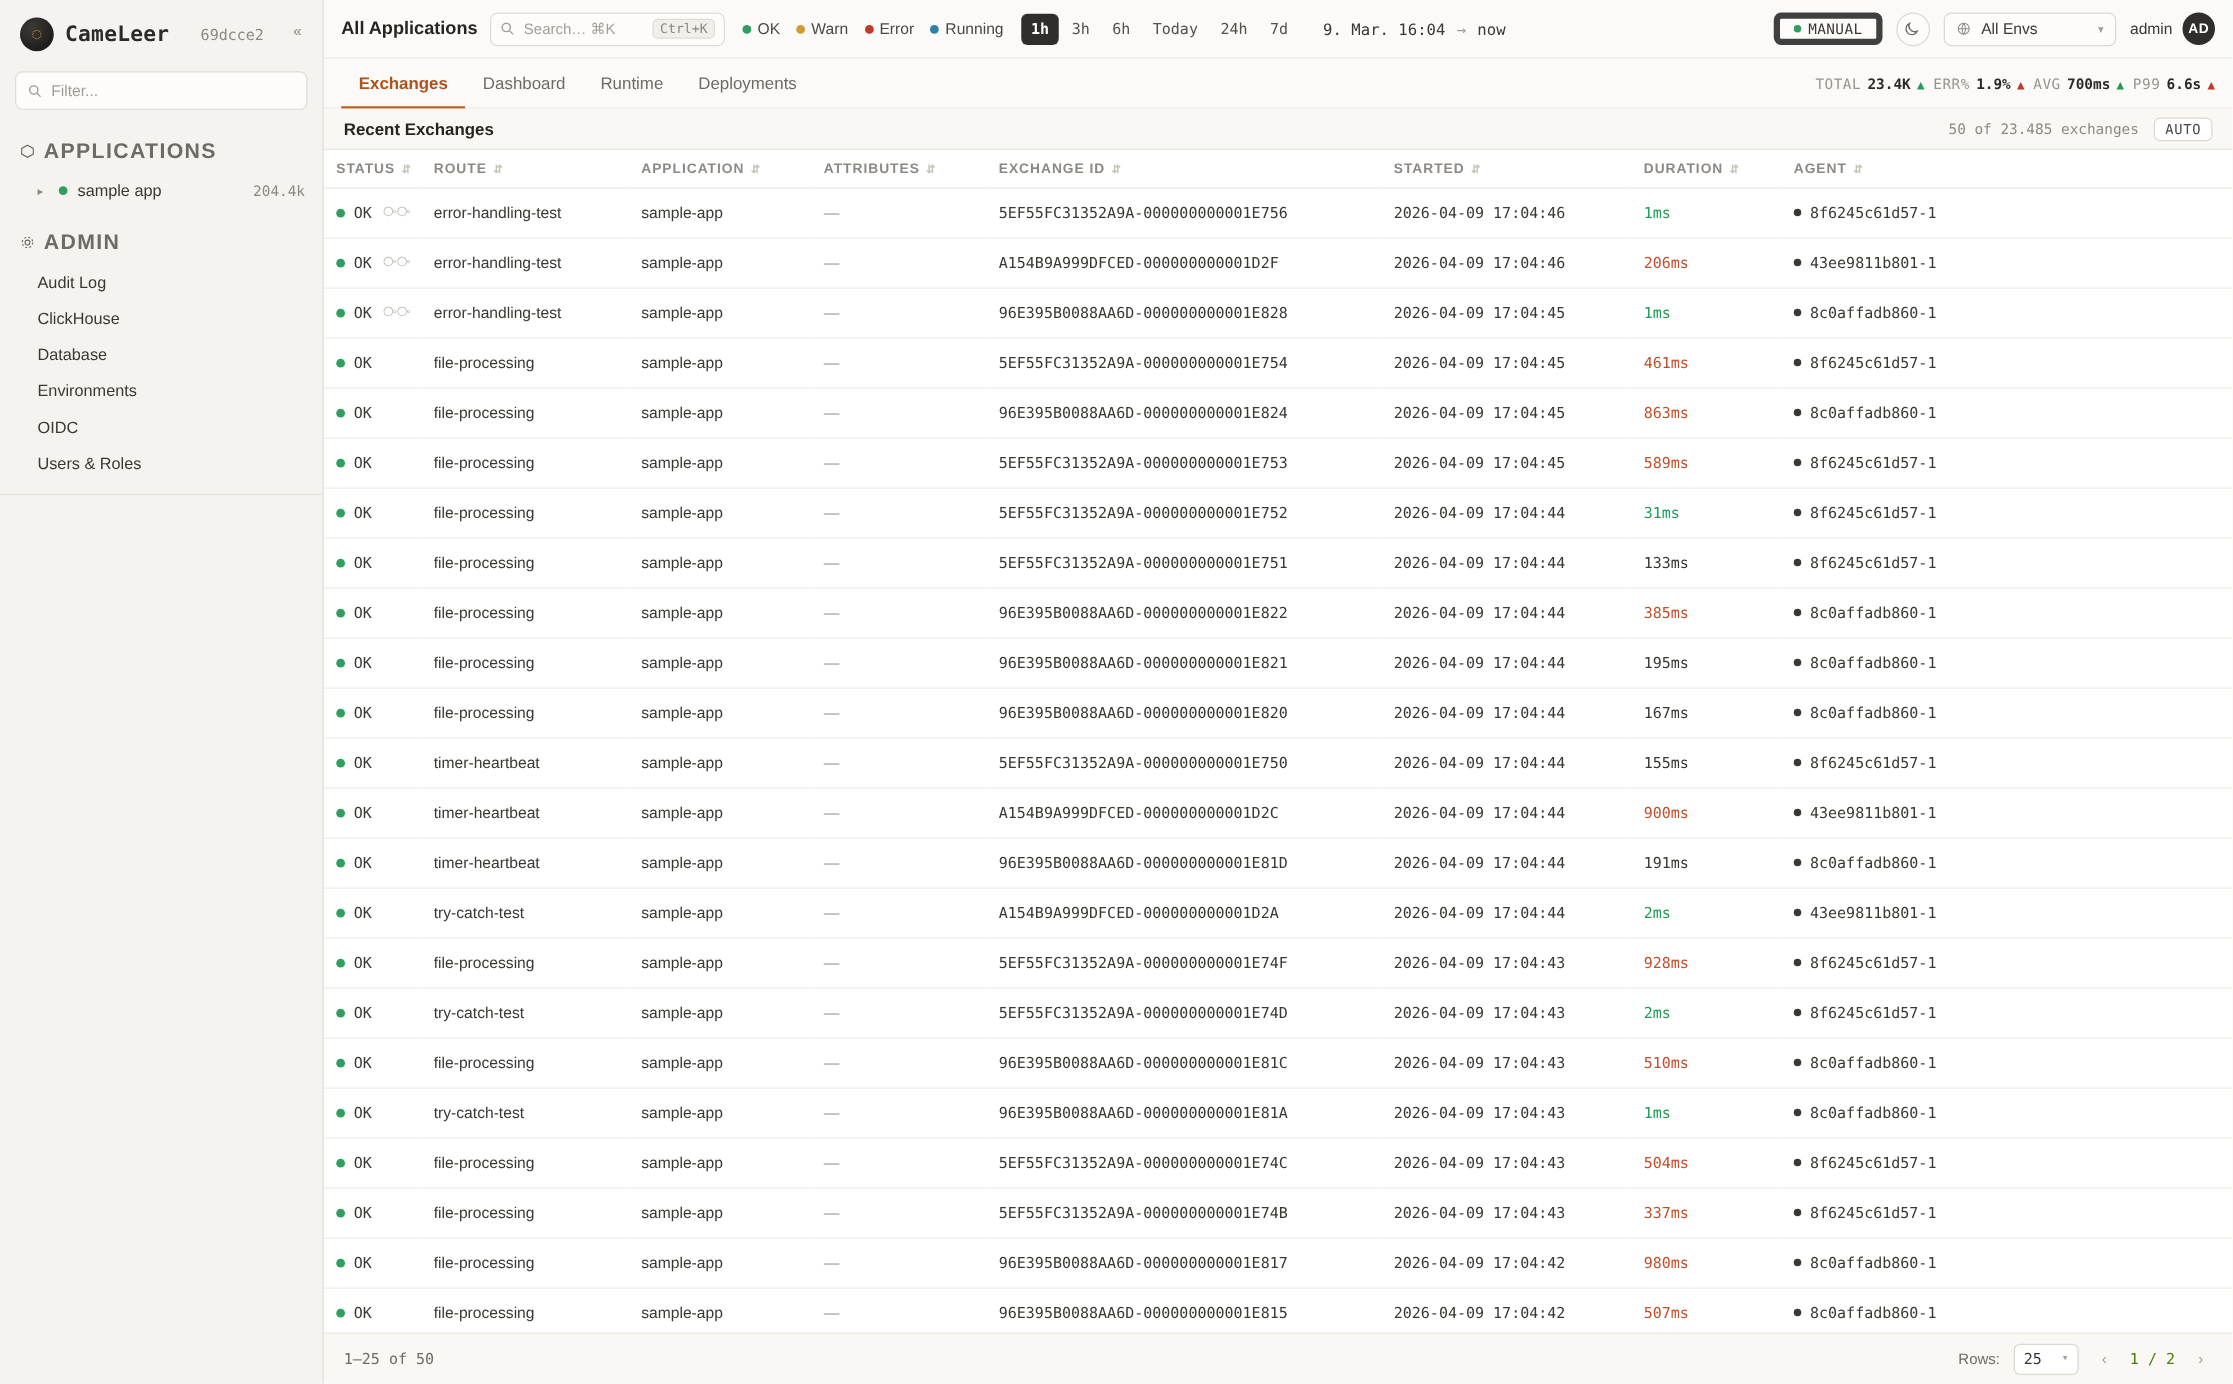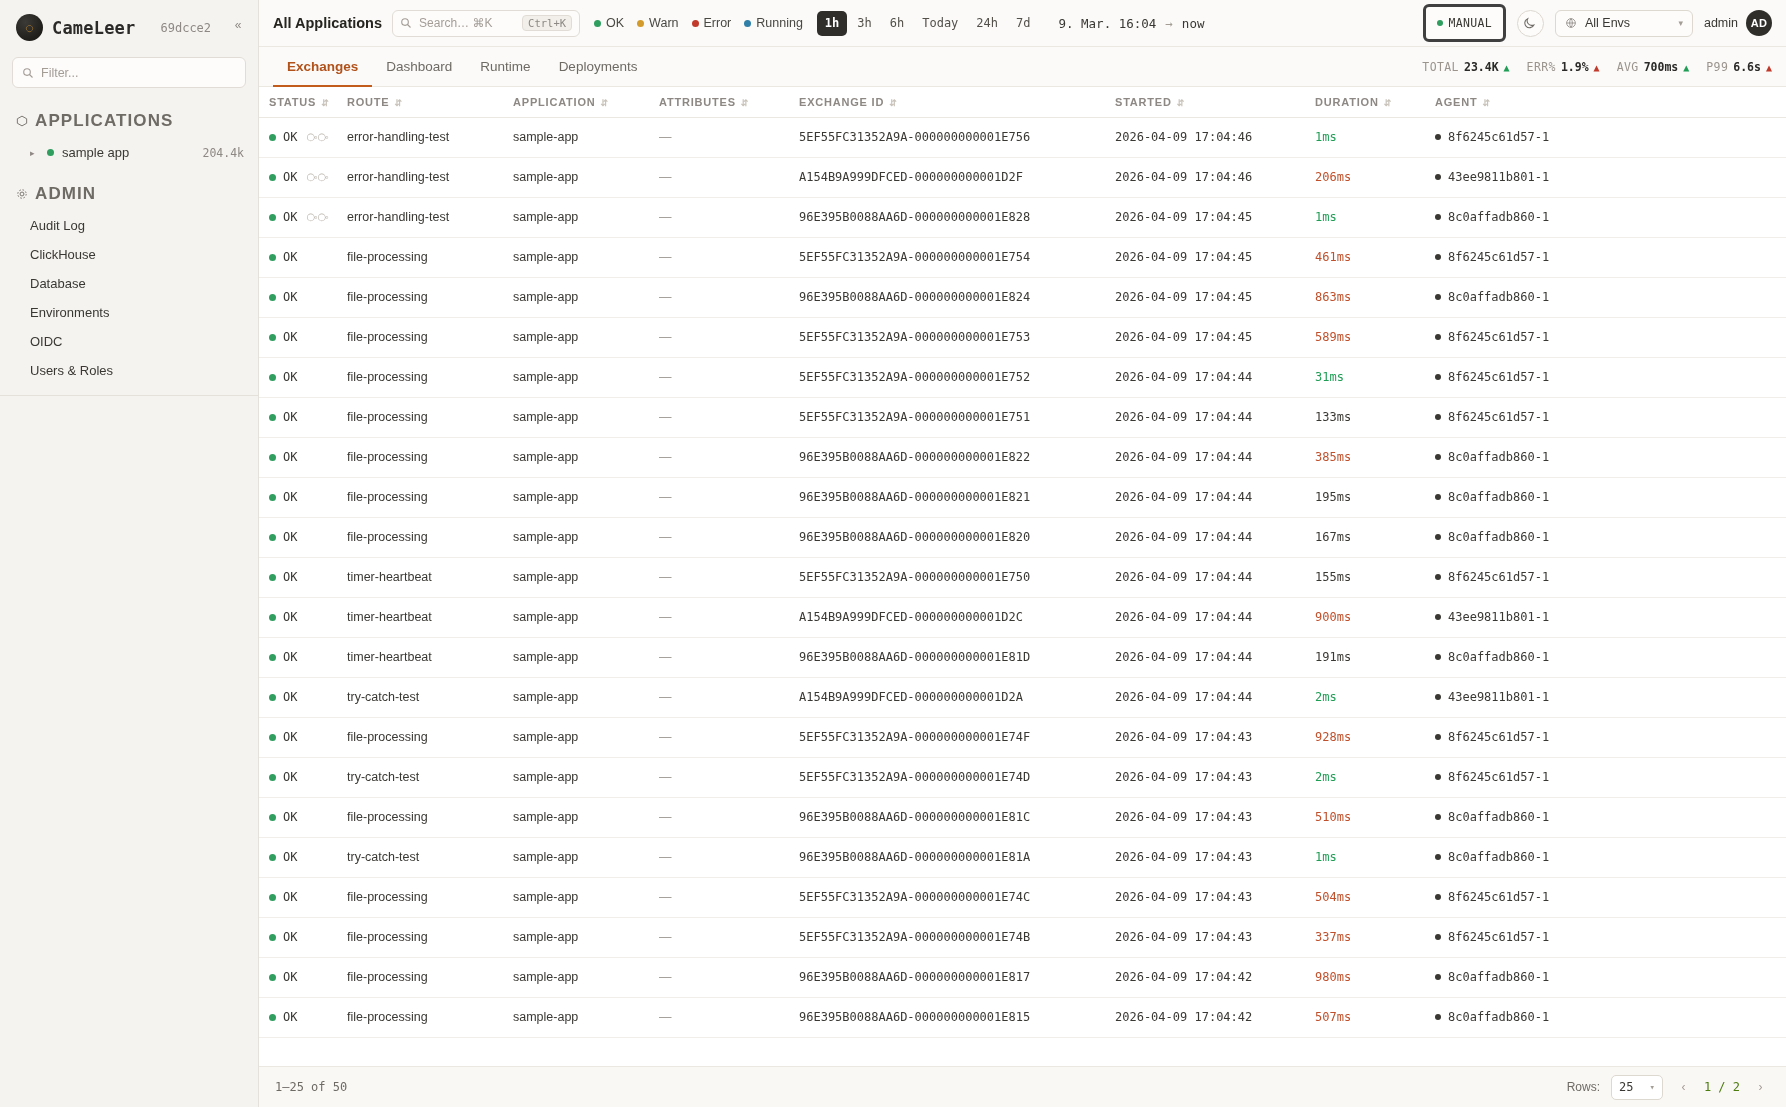"MANUAL" .manual-btn { border: 3px solid #404040 -> 5px solid #404040; padding: 16px 11px -> 0 11px }
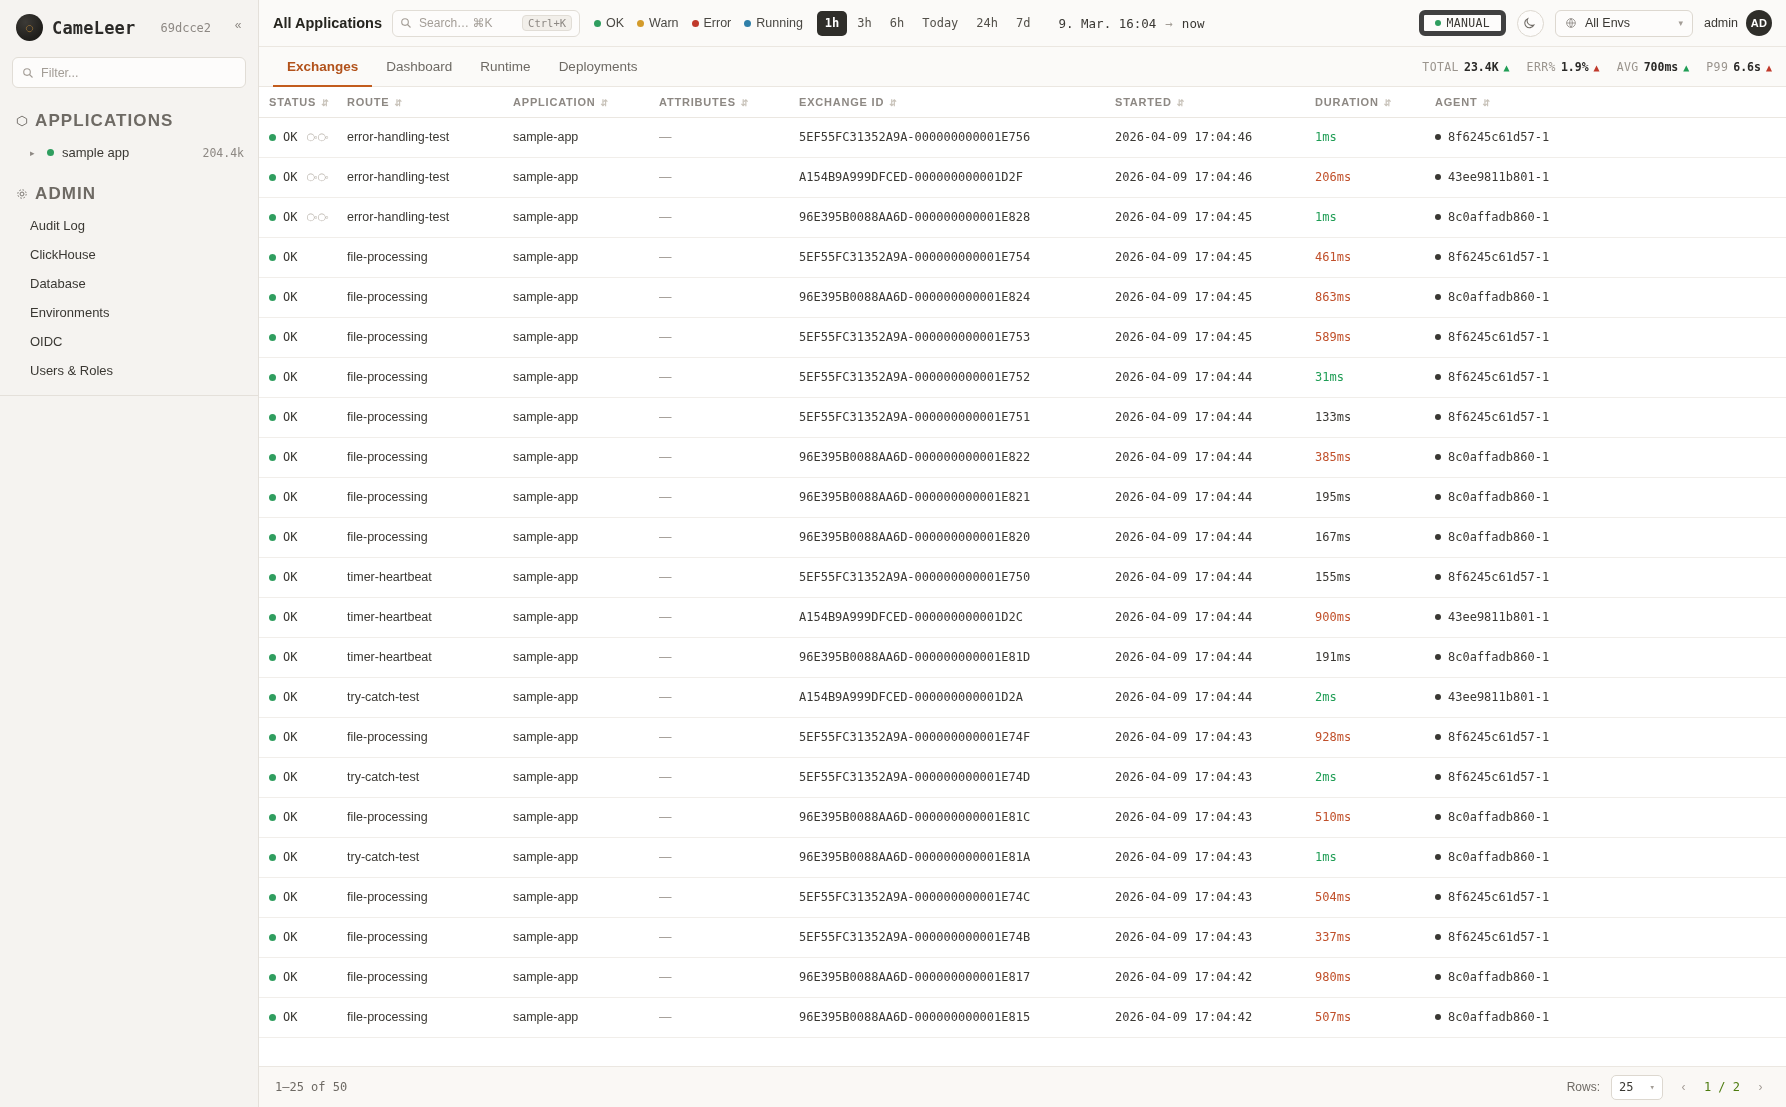"TOTAL" .metrics { gap: 17px -> 7px }
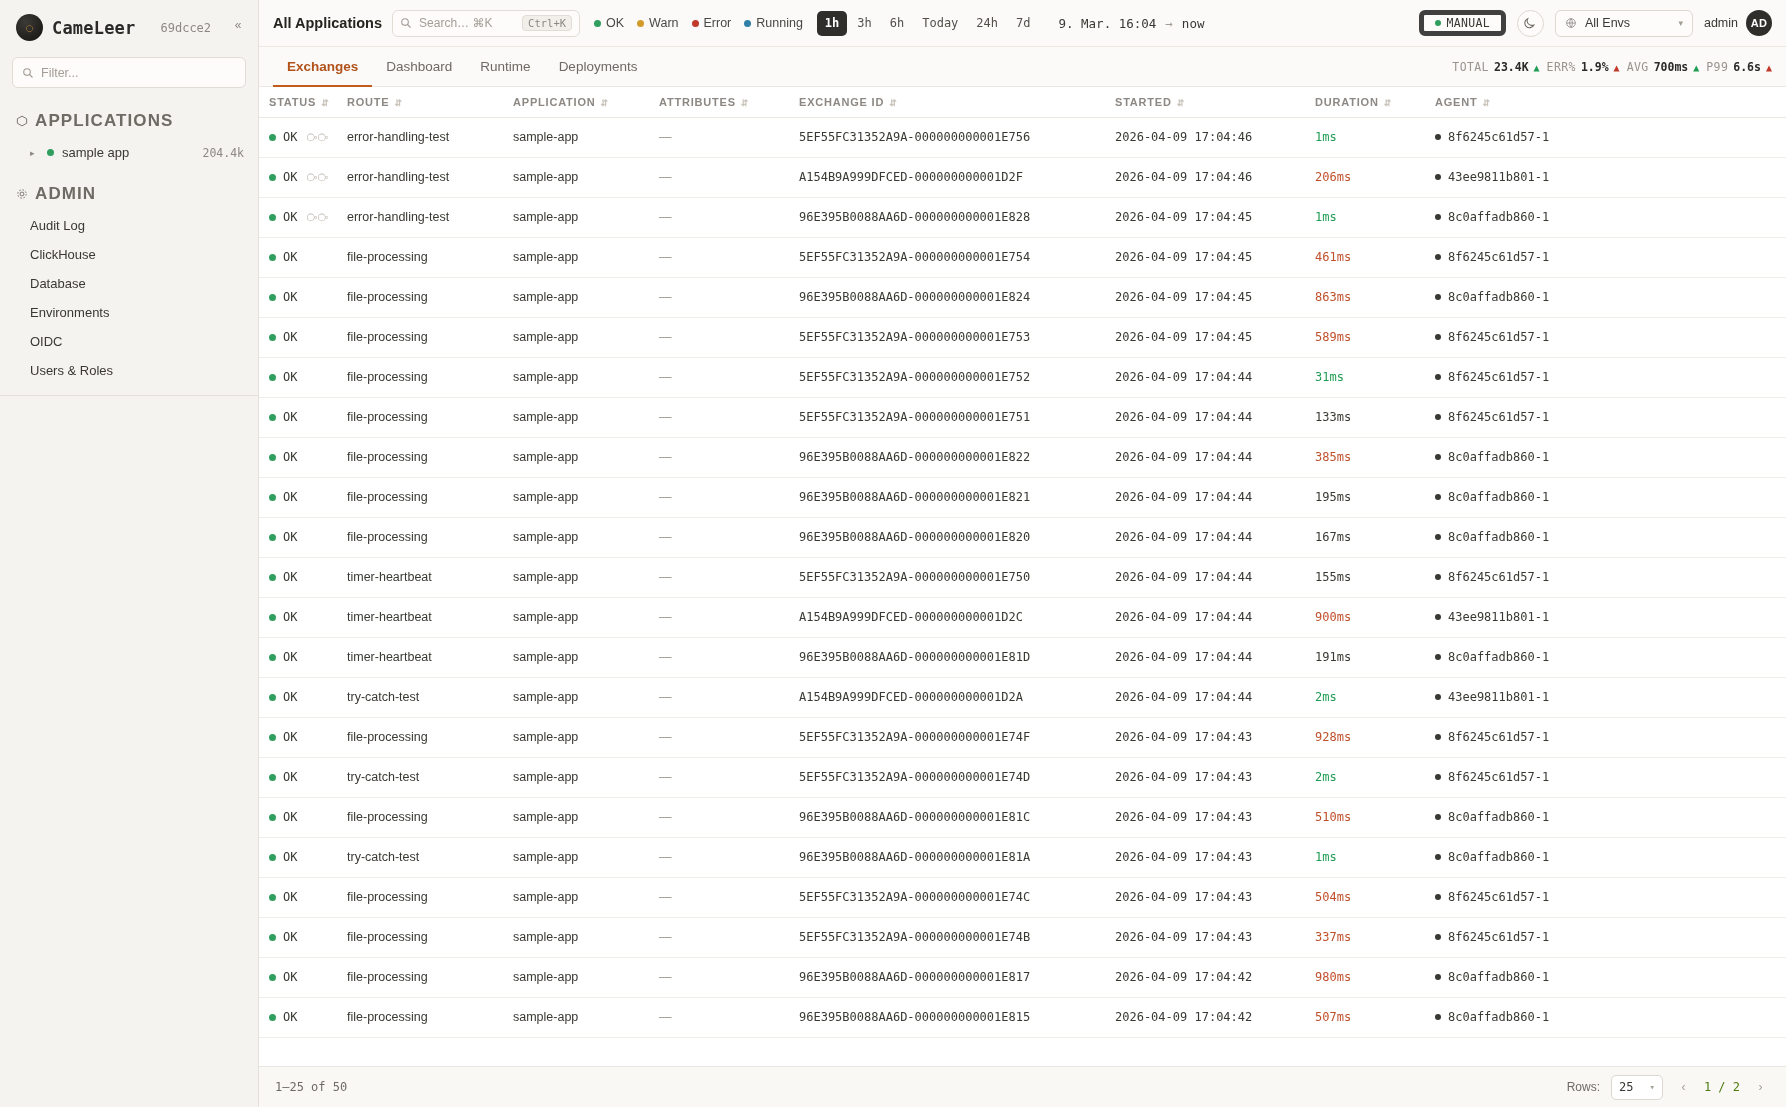"Recent Exchanges" div.card-head { html: none -> <div> <div>Recent Exchanges</div> <div> <div>50 of 23.485 exchanges</div> <div>AUTO</div> </div> </div> }
